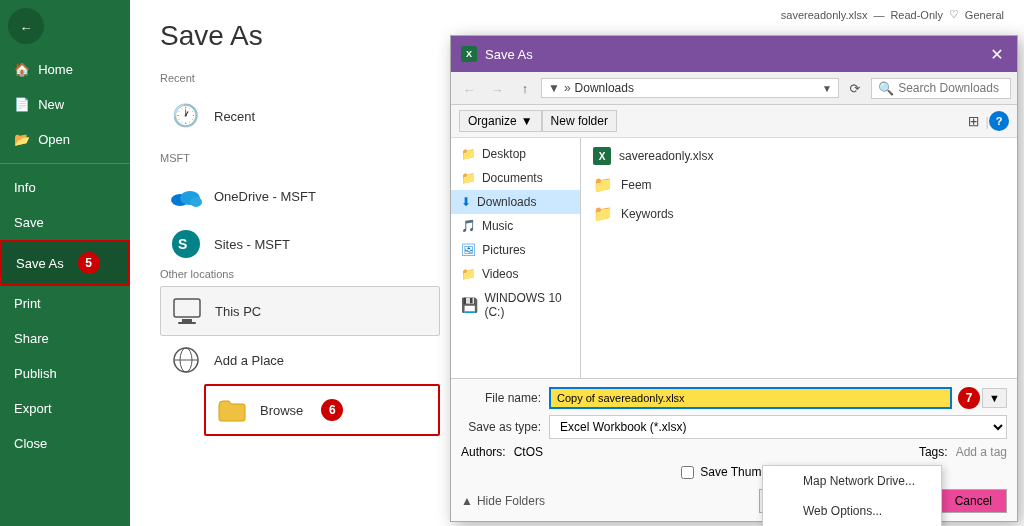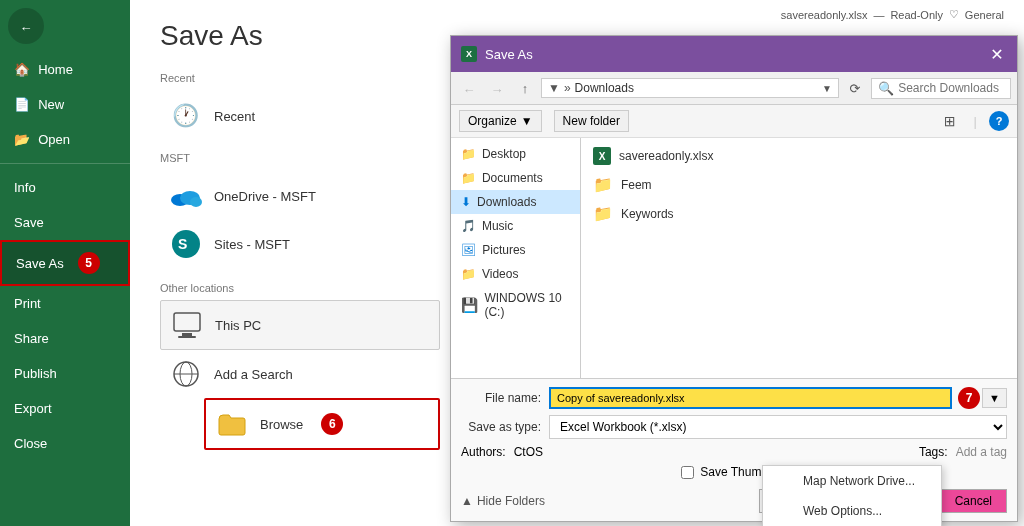"Organize" div { gap: 12px -> 0 }
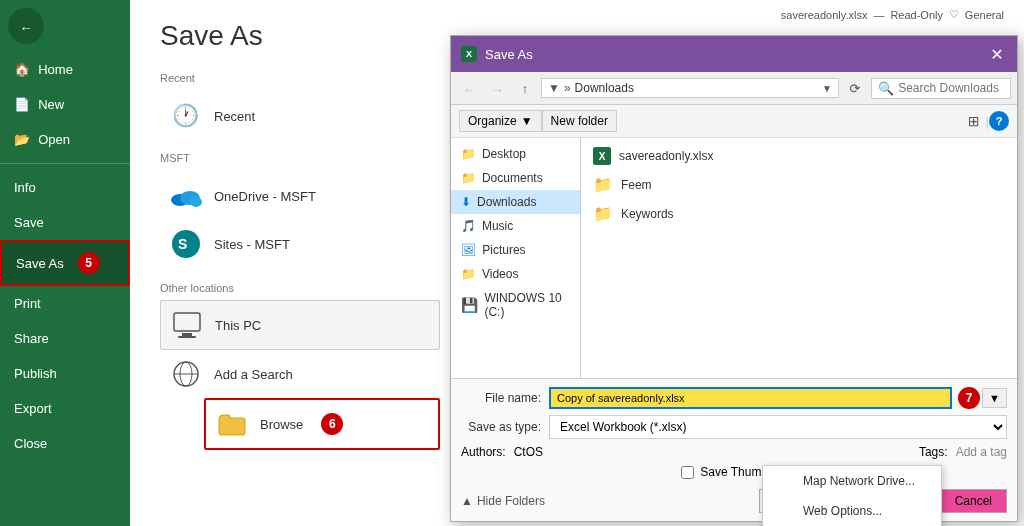"Other locations" .other-locations-label { margin: 14px 0 6px 0 -> 0 0 6px 0 }
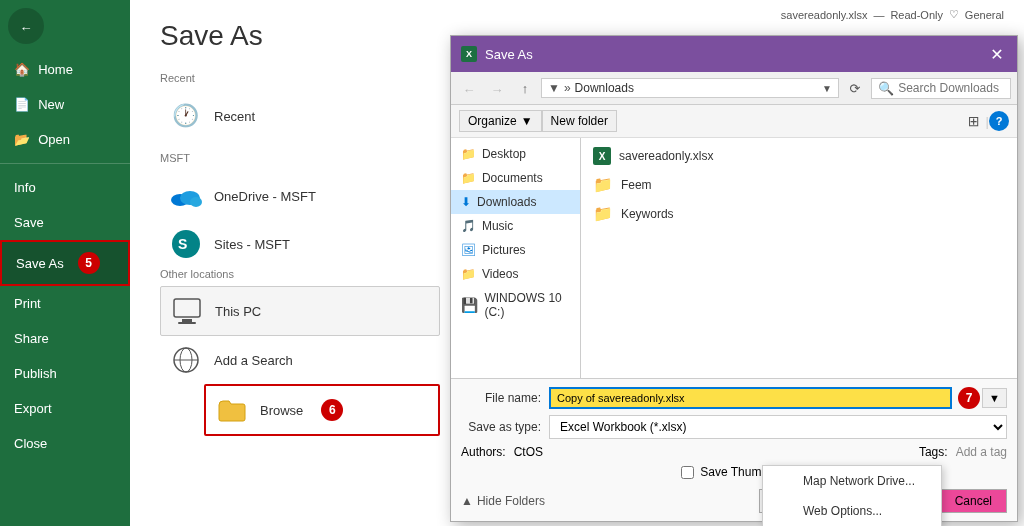"Add a Search" div.location-name { text: Search -> Place }
